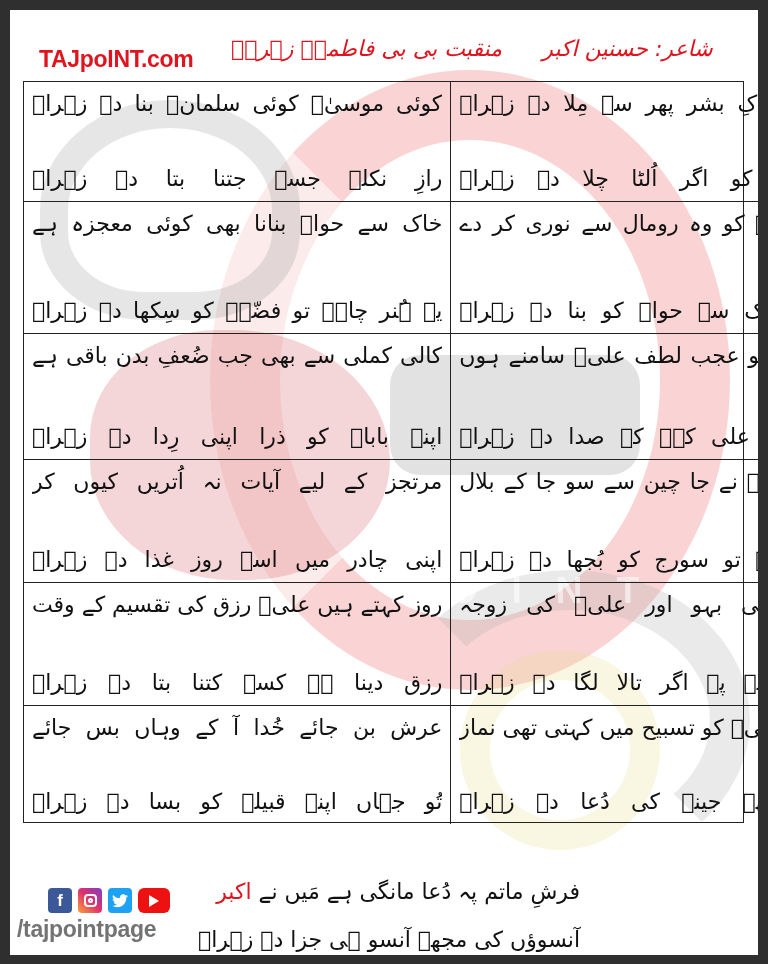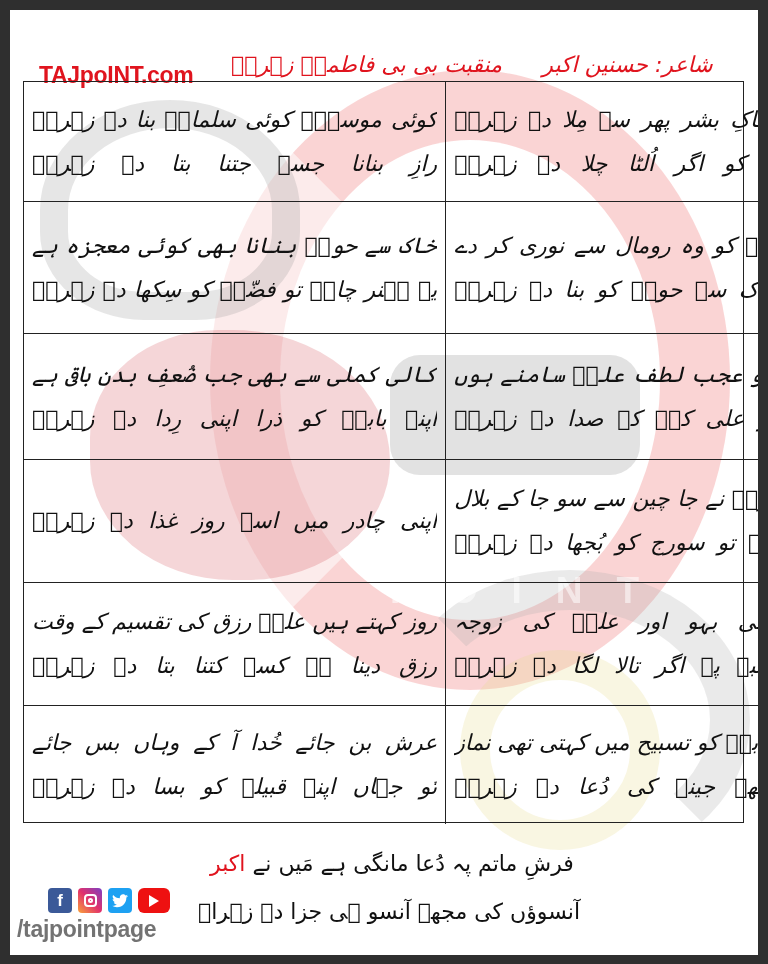"TAJpoINT.com" .header { top: 16px -> 0 }
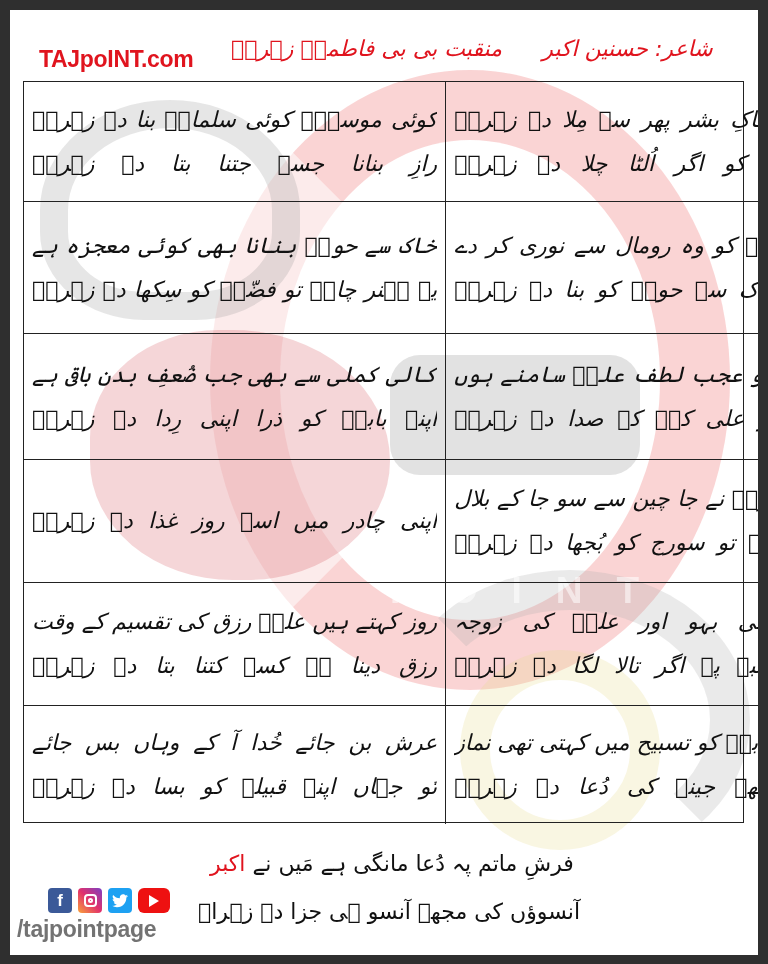"کوئی موسیٰؑ کوئی سلمانؑ بنا" .cell { font-style: italic -> none; justify-content: center -> space-between }
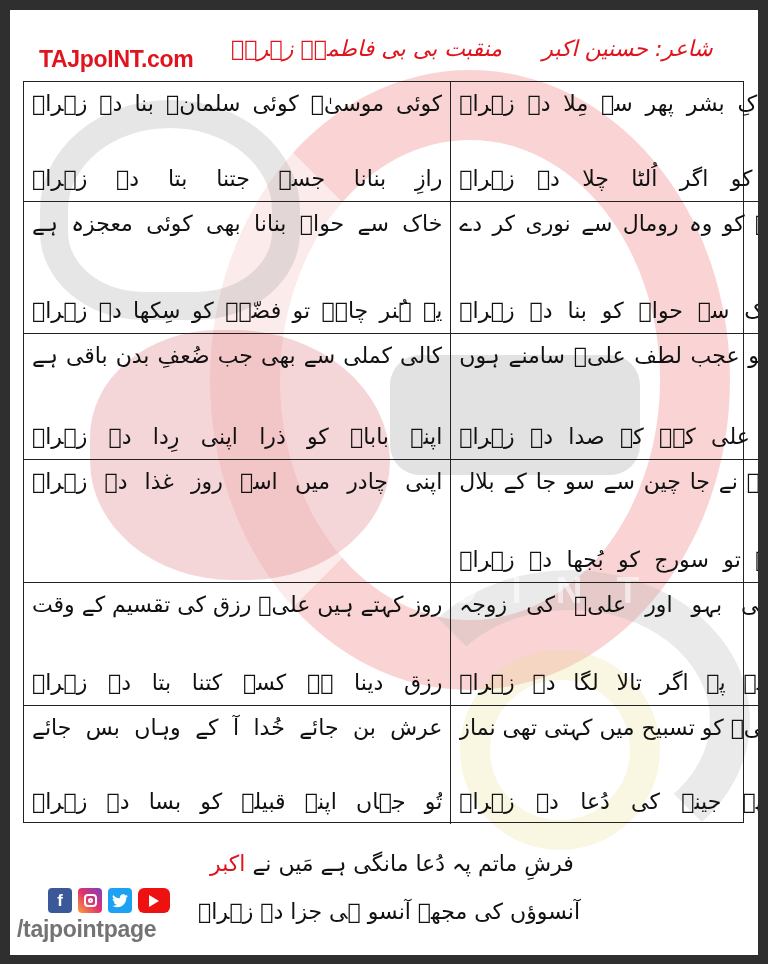"رازِ بنانا جسے جتنا بتا" div.verse-line { text: بنانا -> نکلے }
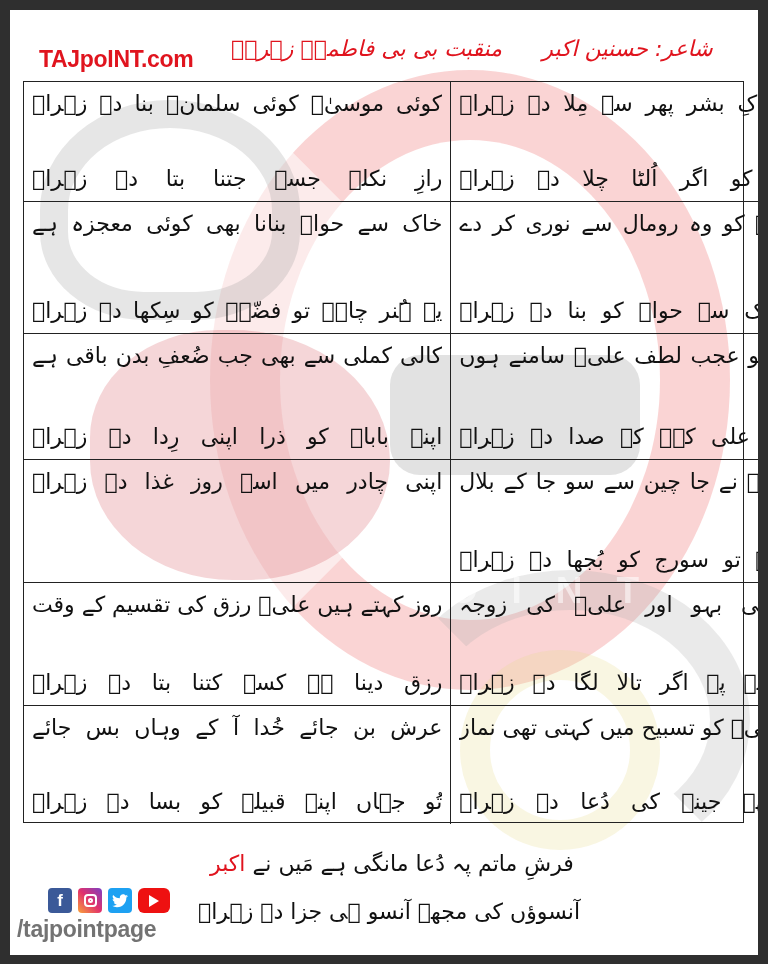"مرتجز کے لیے آیات نہ" div.verse-line { html: none -> <div>مرتجز کے لیے آیات نہ اُتریں کیوں کر</div> }
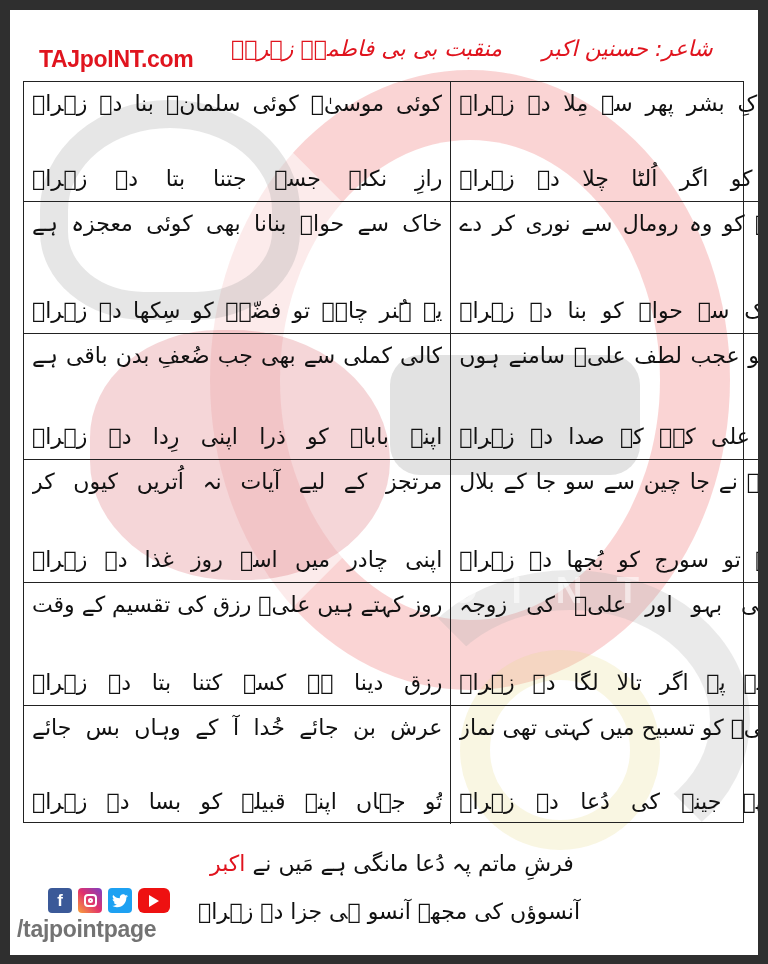"فرشِ ماتم پہ دُعا مانگی" .maqta { text-align: left -> right; top: 830px -> 858px }
